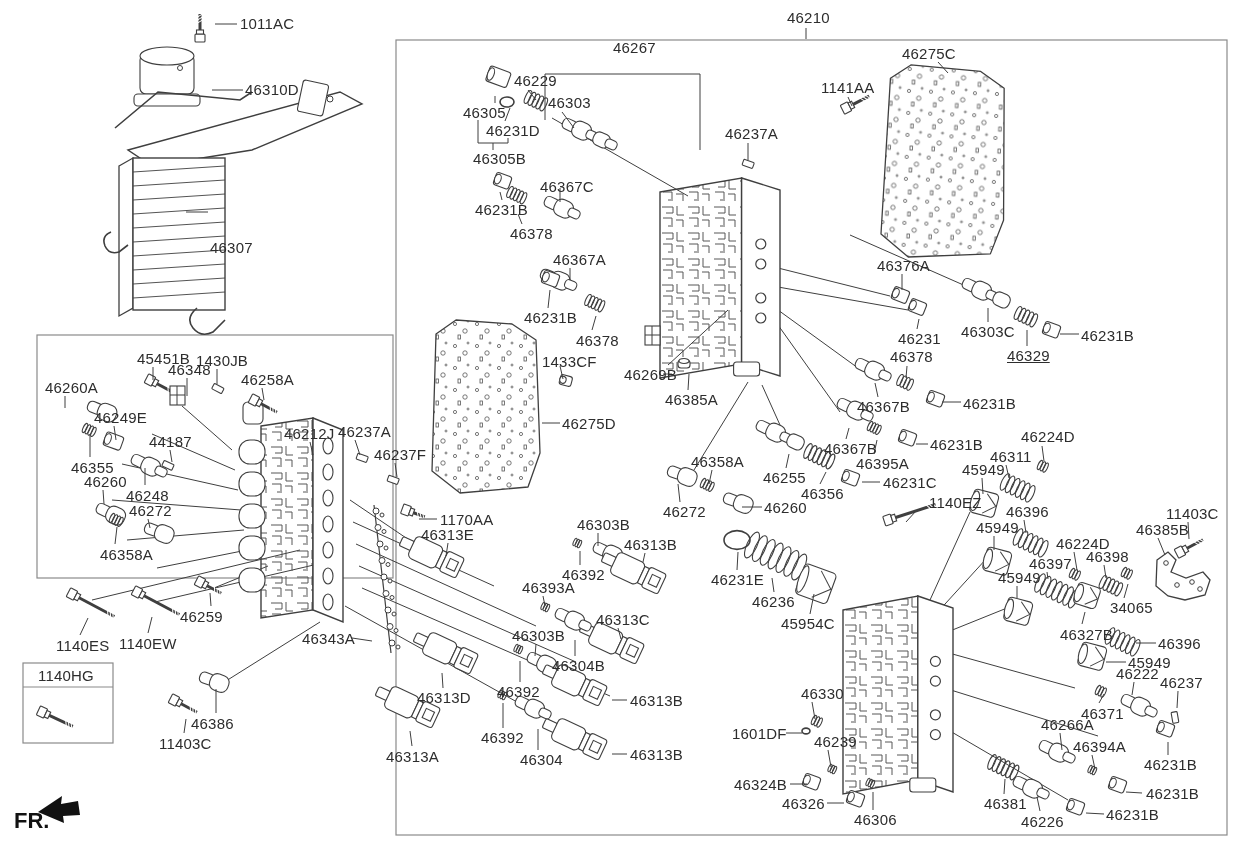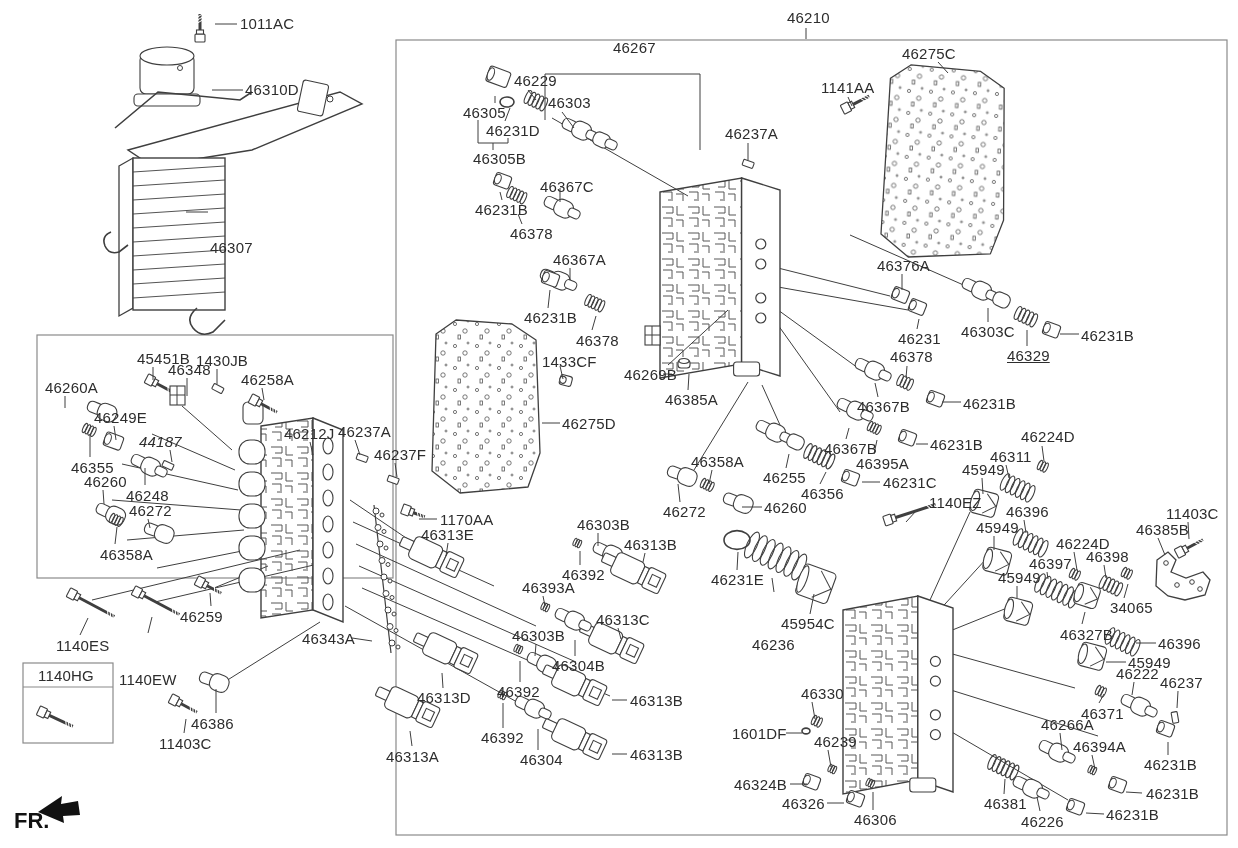"44187" div.lbl { font-style: italic -> none; left: 139px -> 149px }
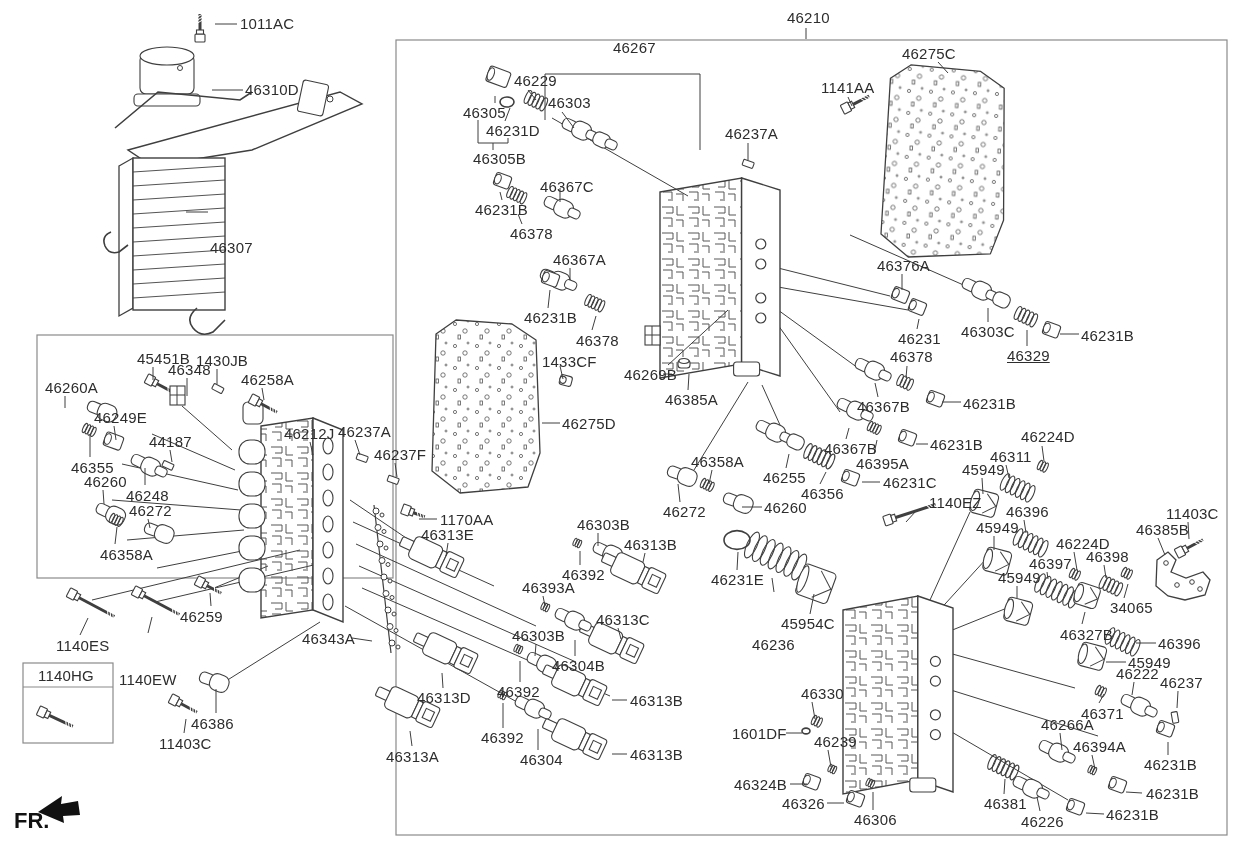"46236" div.lbl { margin-top: 43px -> none }
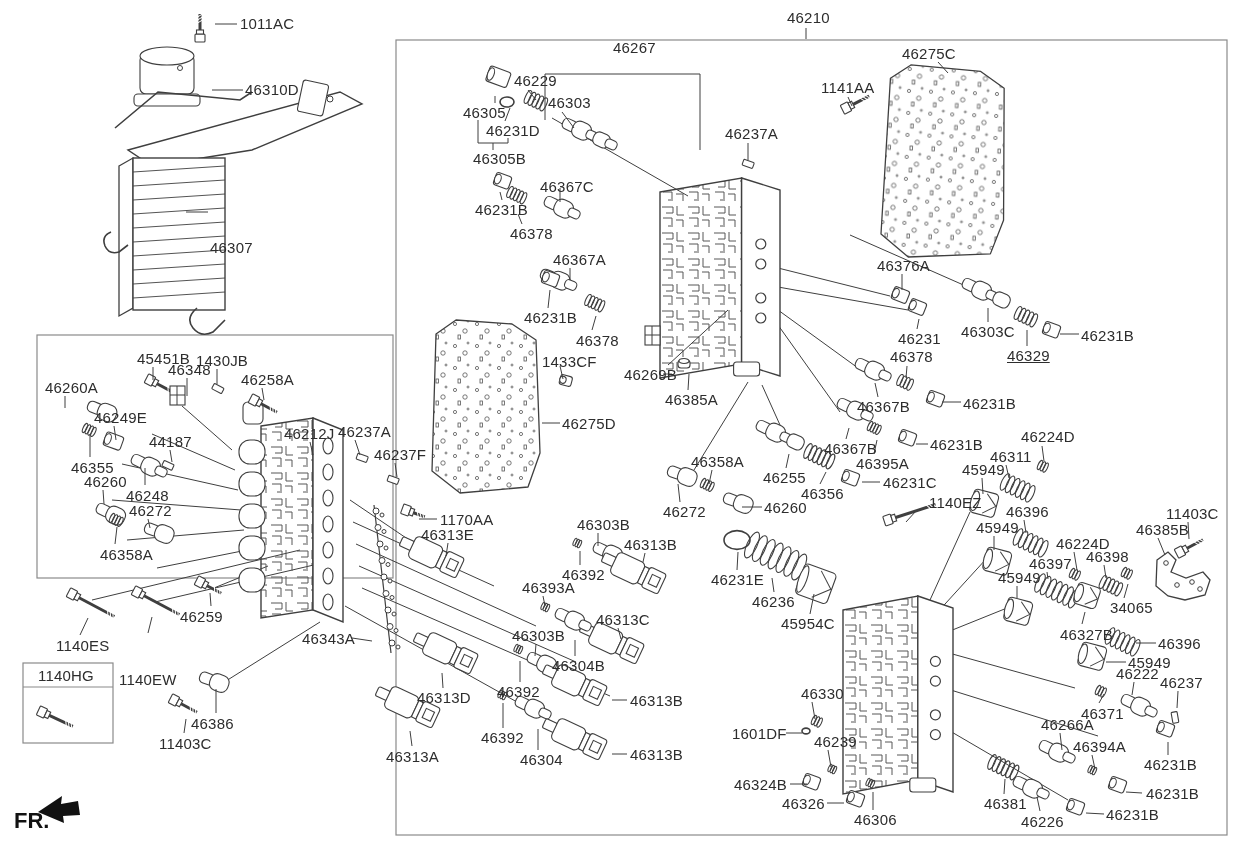"1140EW" div.lbl { margin-top: 36px -> none }
